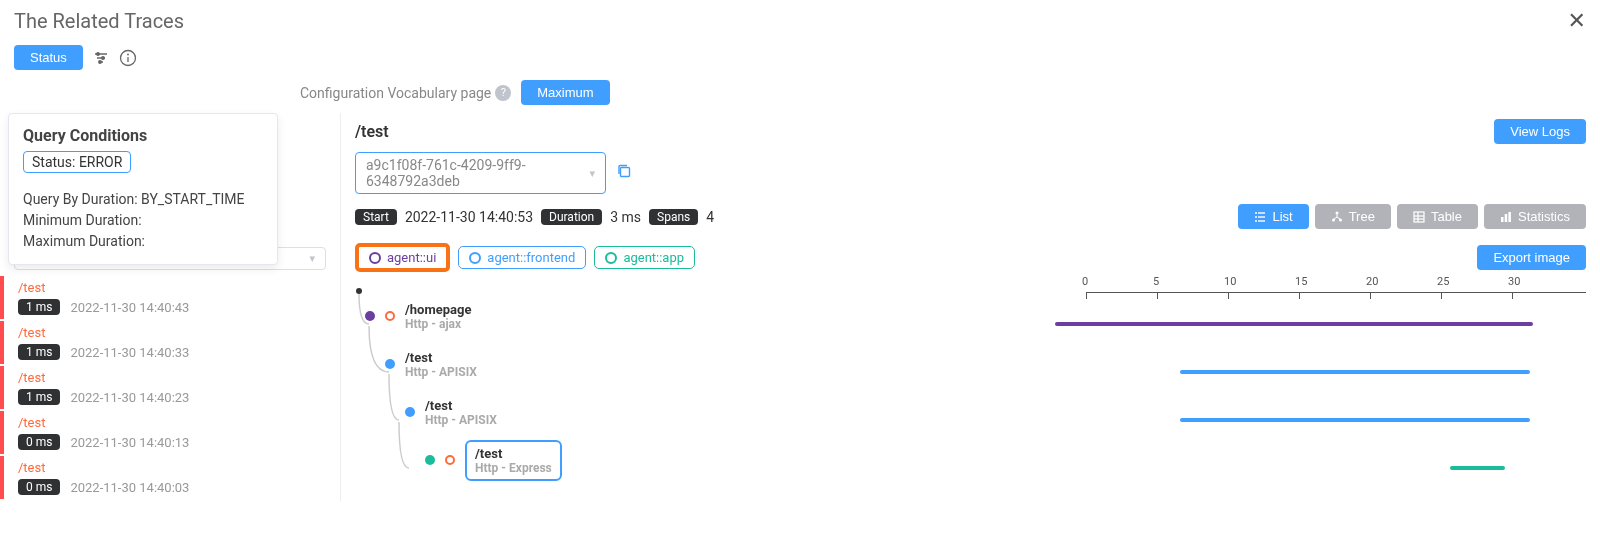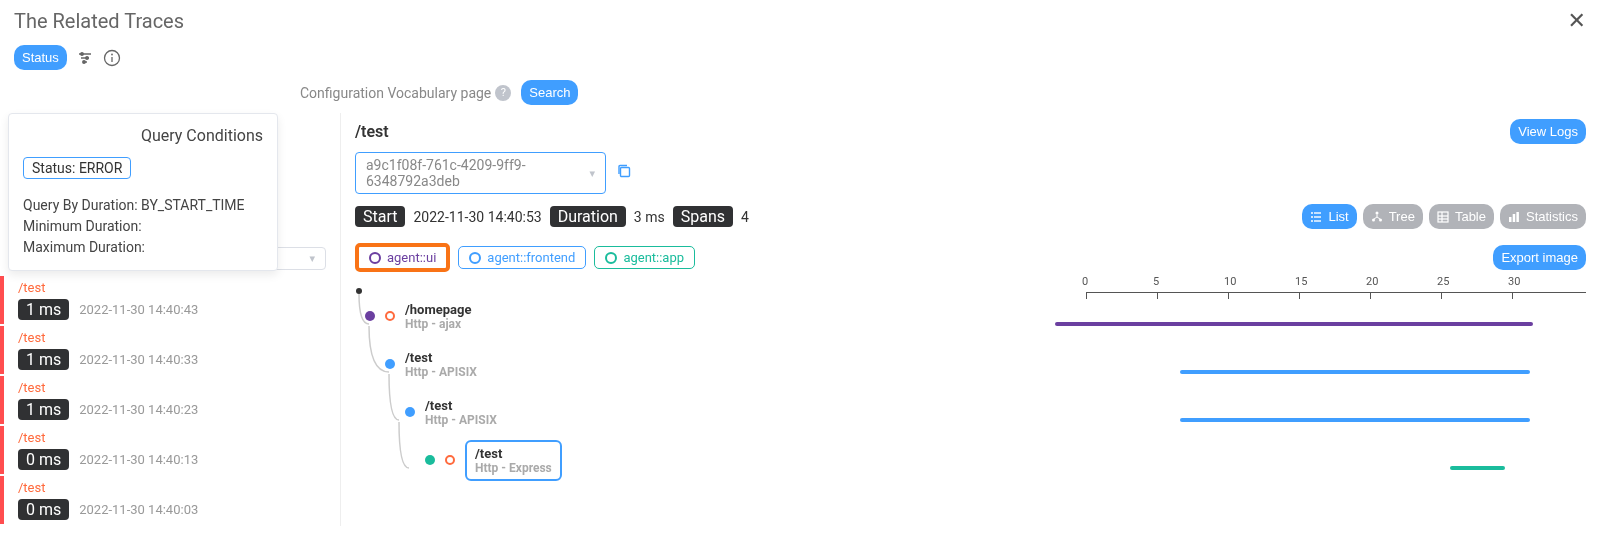"Status" .btn { border-radius: 10px -> 4px; padding: 5px 8px -> 5px 16px }
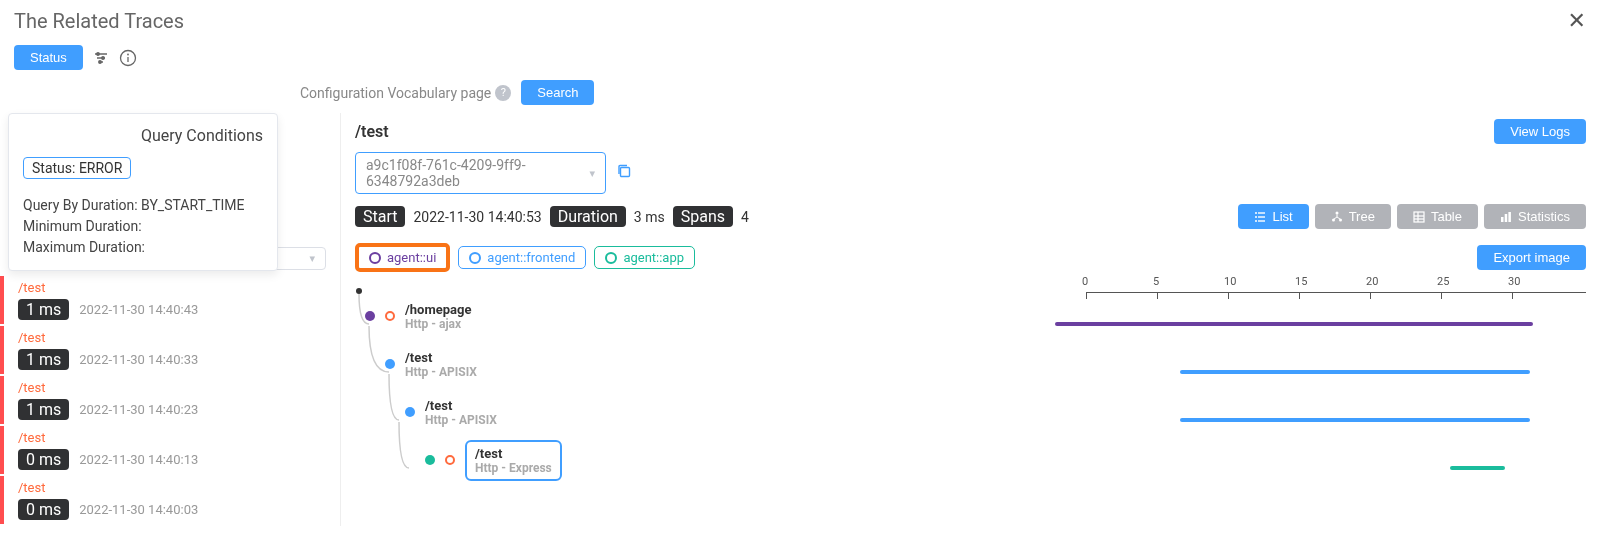"Search" button.btn { text: Search -> Maximum }
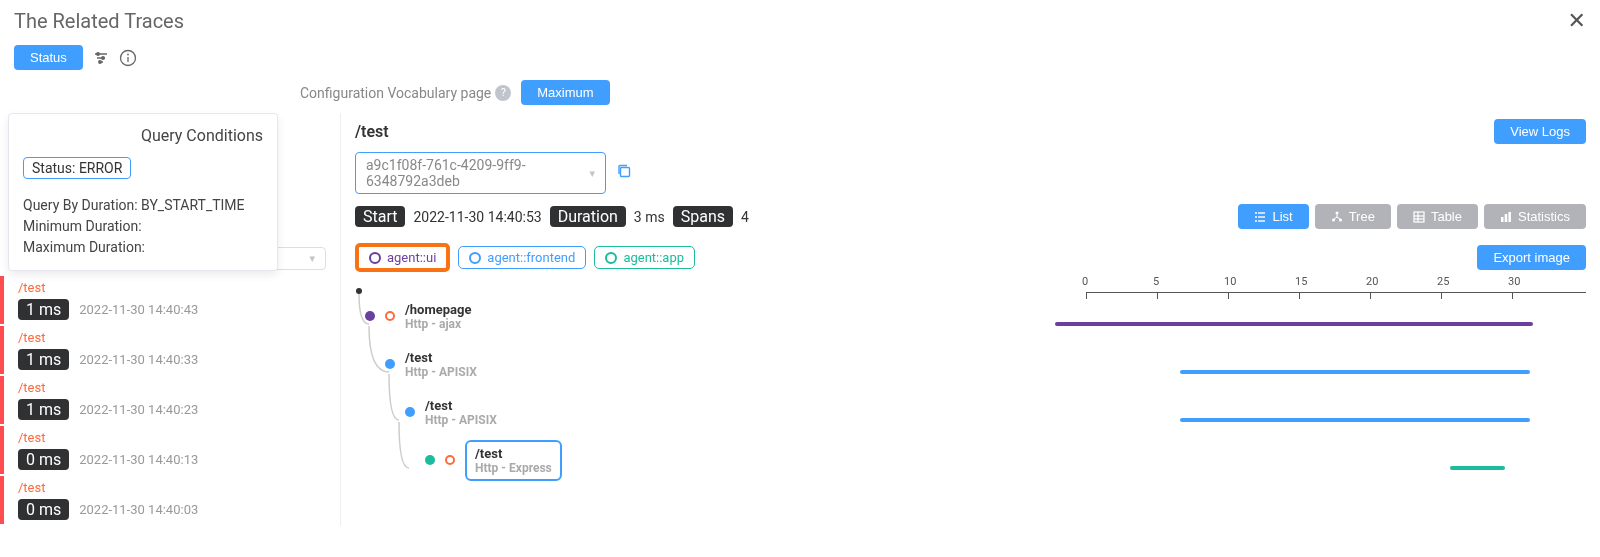"Query Conditions" .popover-title { font-weight: 400 -> 700; margin-bottom: 12px -> 6px; text-align: right -> none }
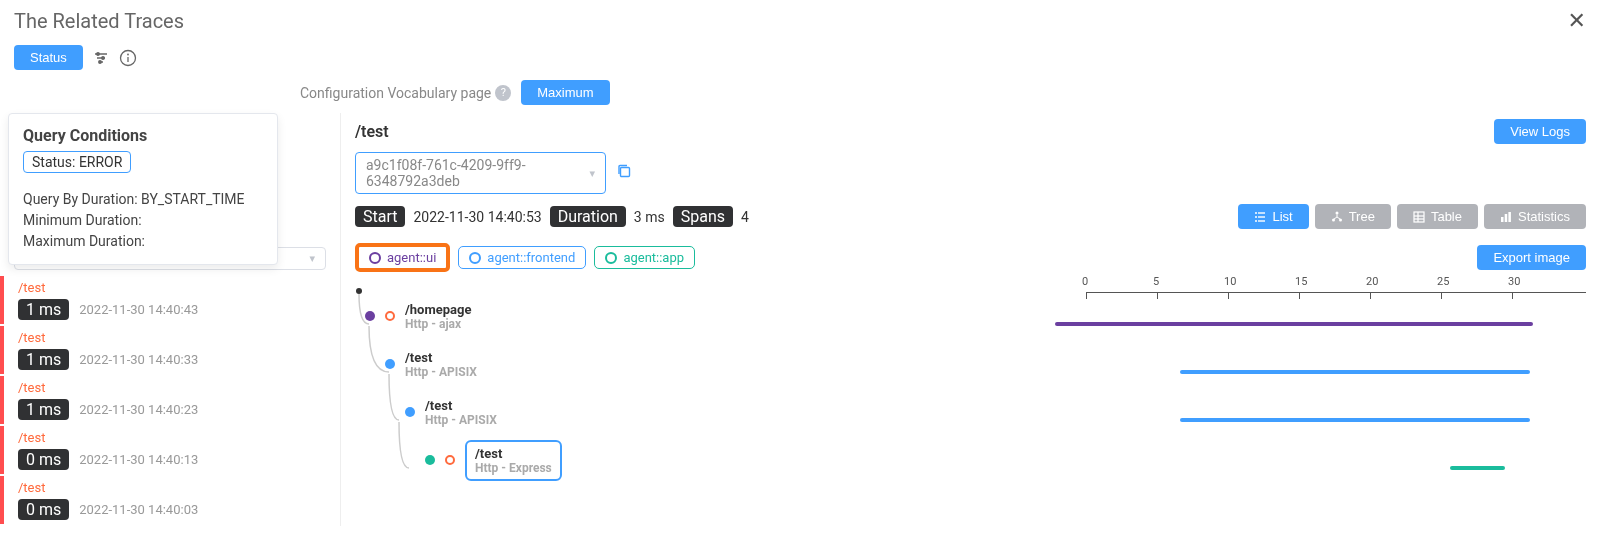"Start" .badge-dark { font-size: 16px -> 12px }
